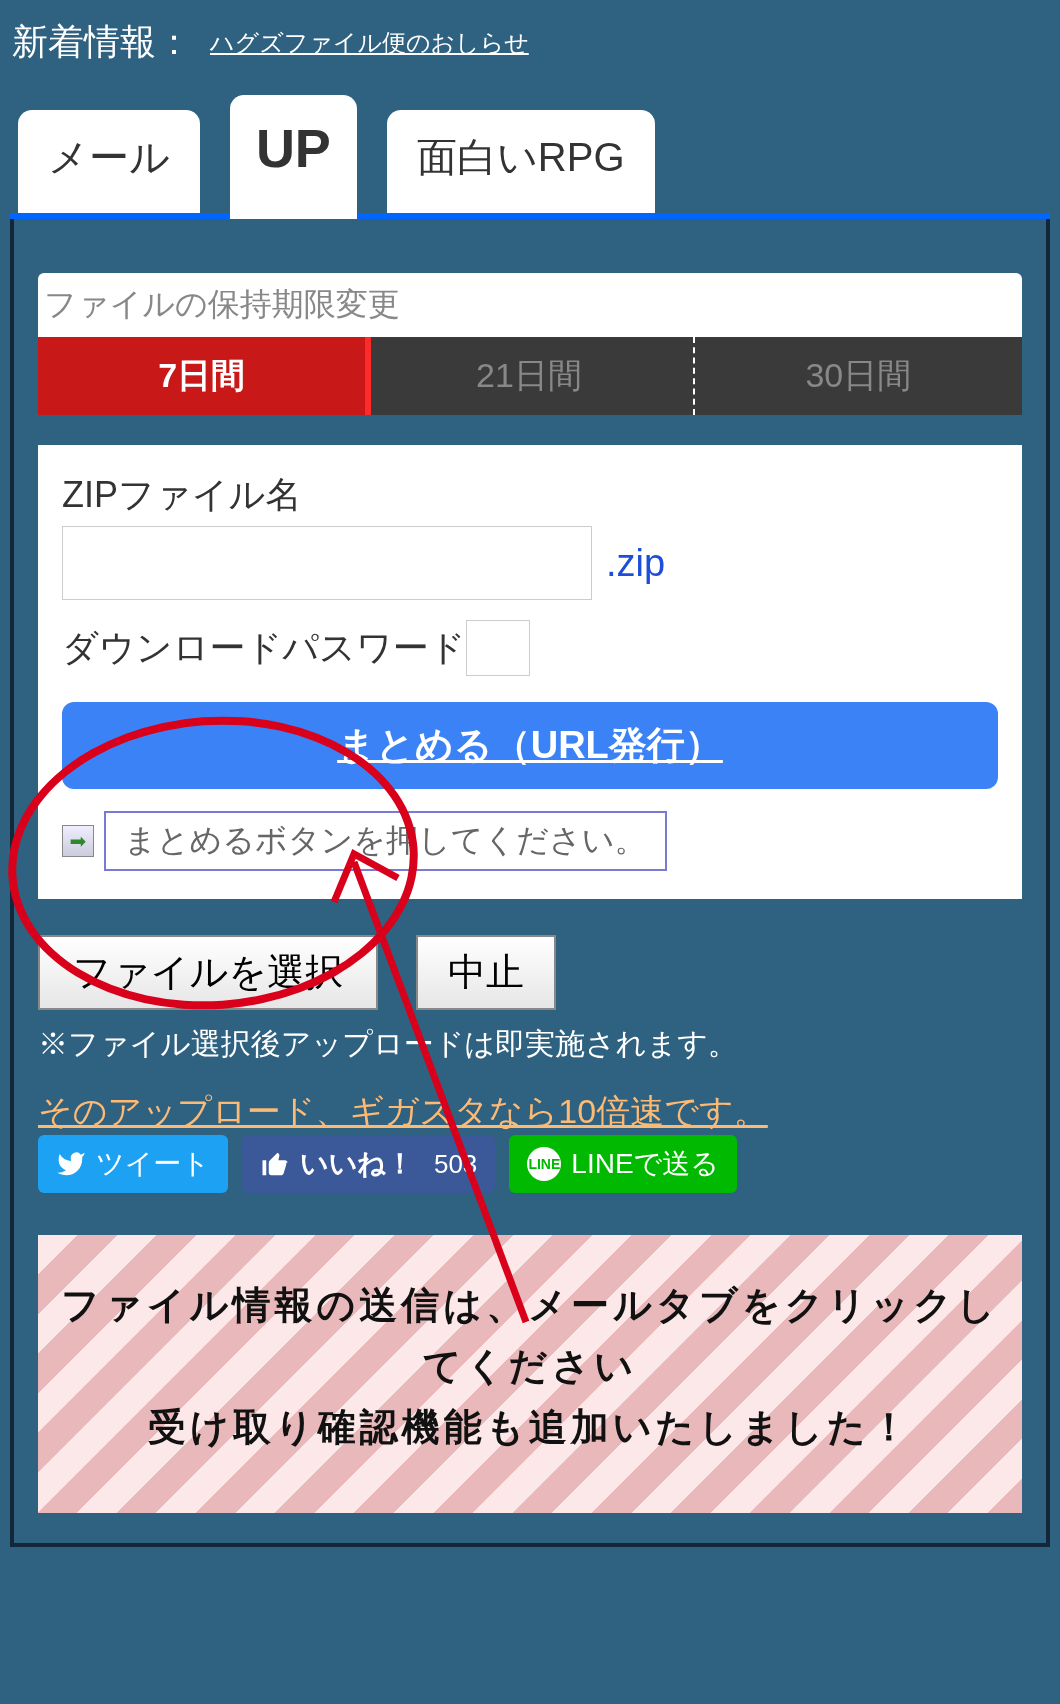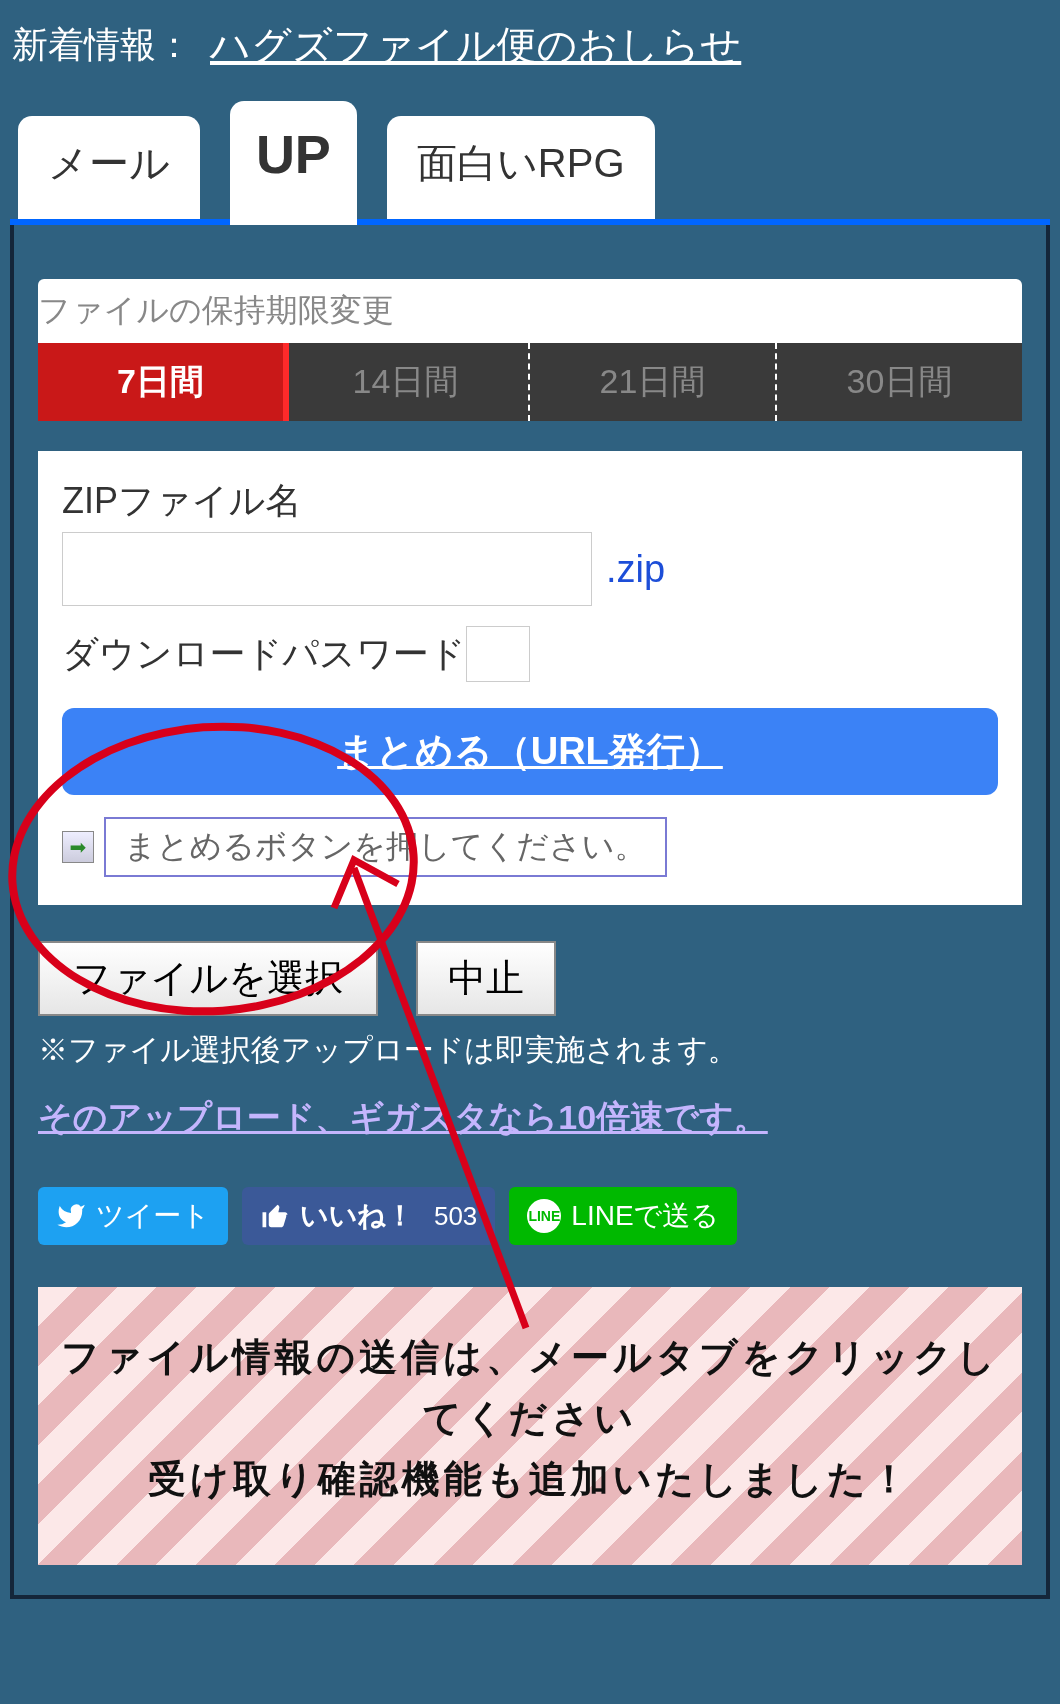"ハグズファイル便のおしらせ" .header-link { font-size: 40px -> 24px }
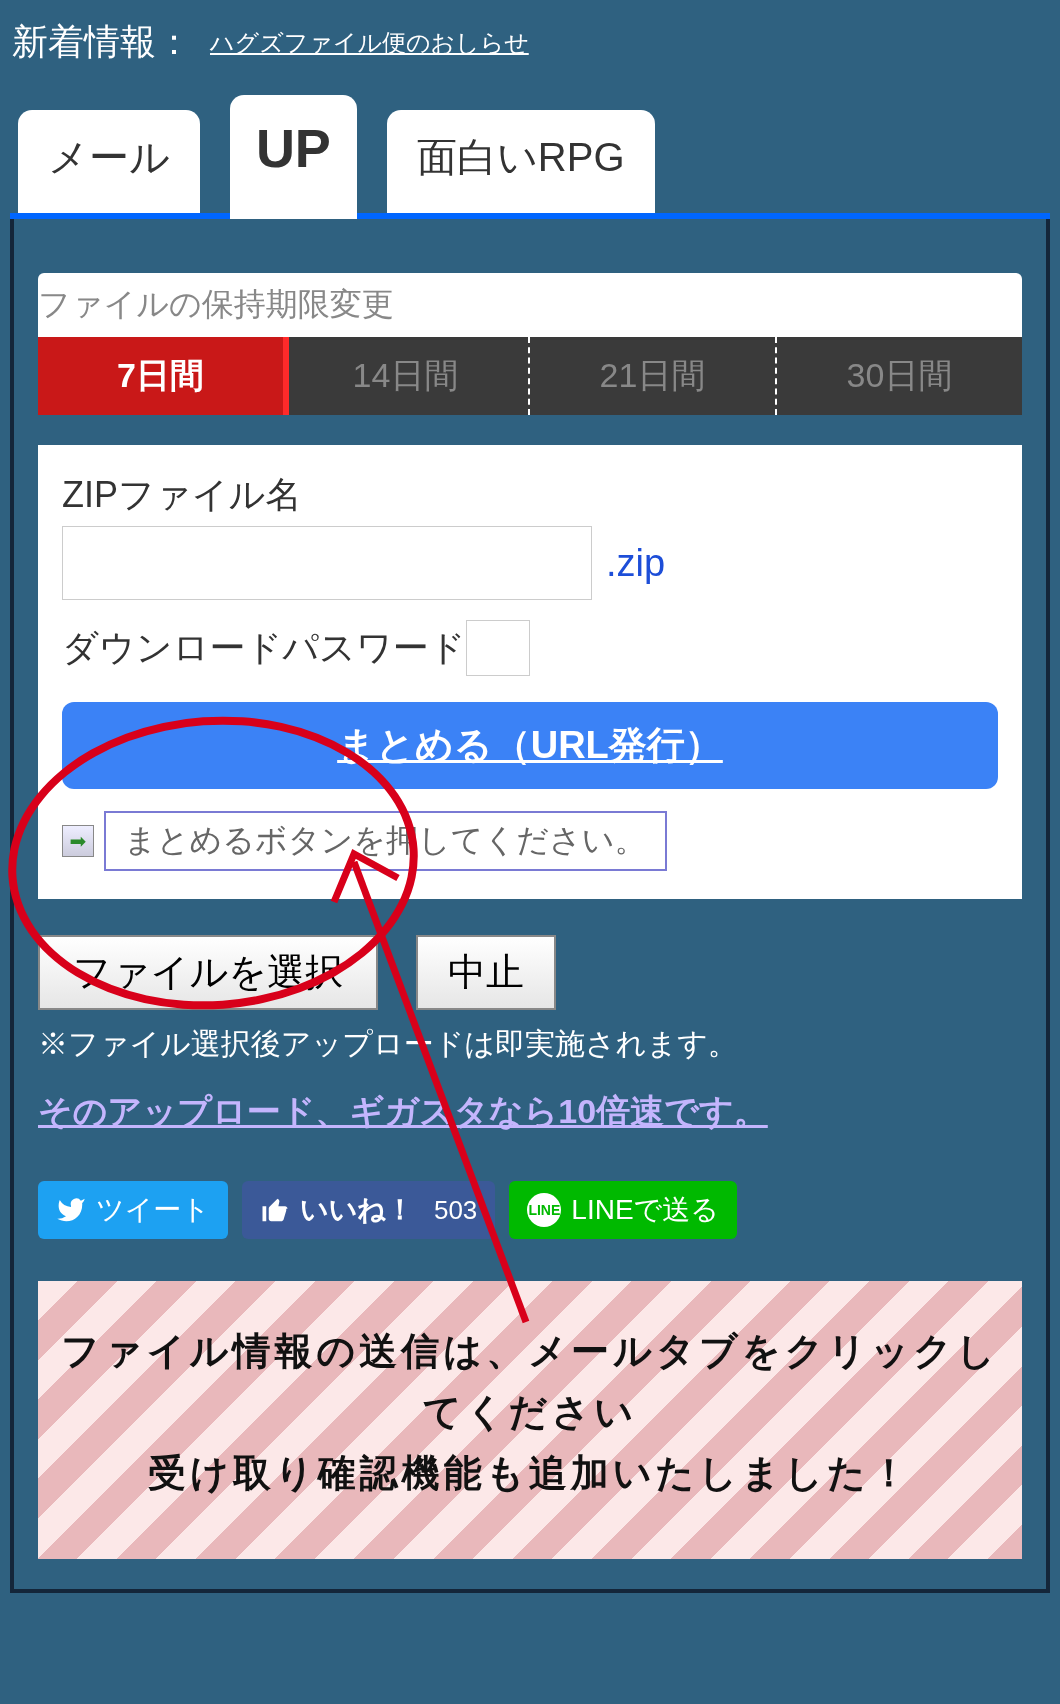"ファイルの保持期限変更" .retention-header { padding: 10px 0 -> 10px 6px }
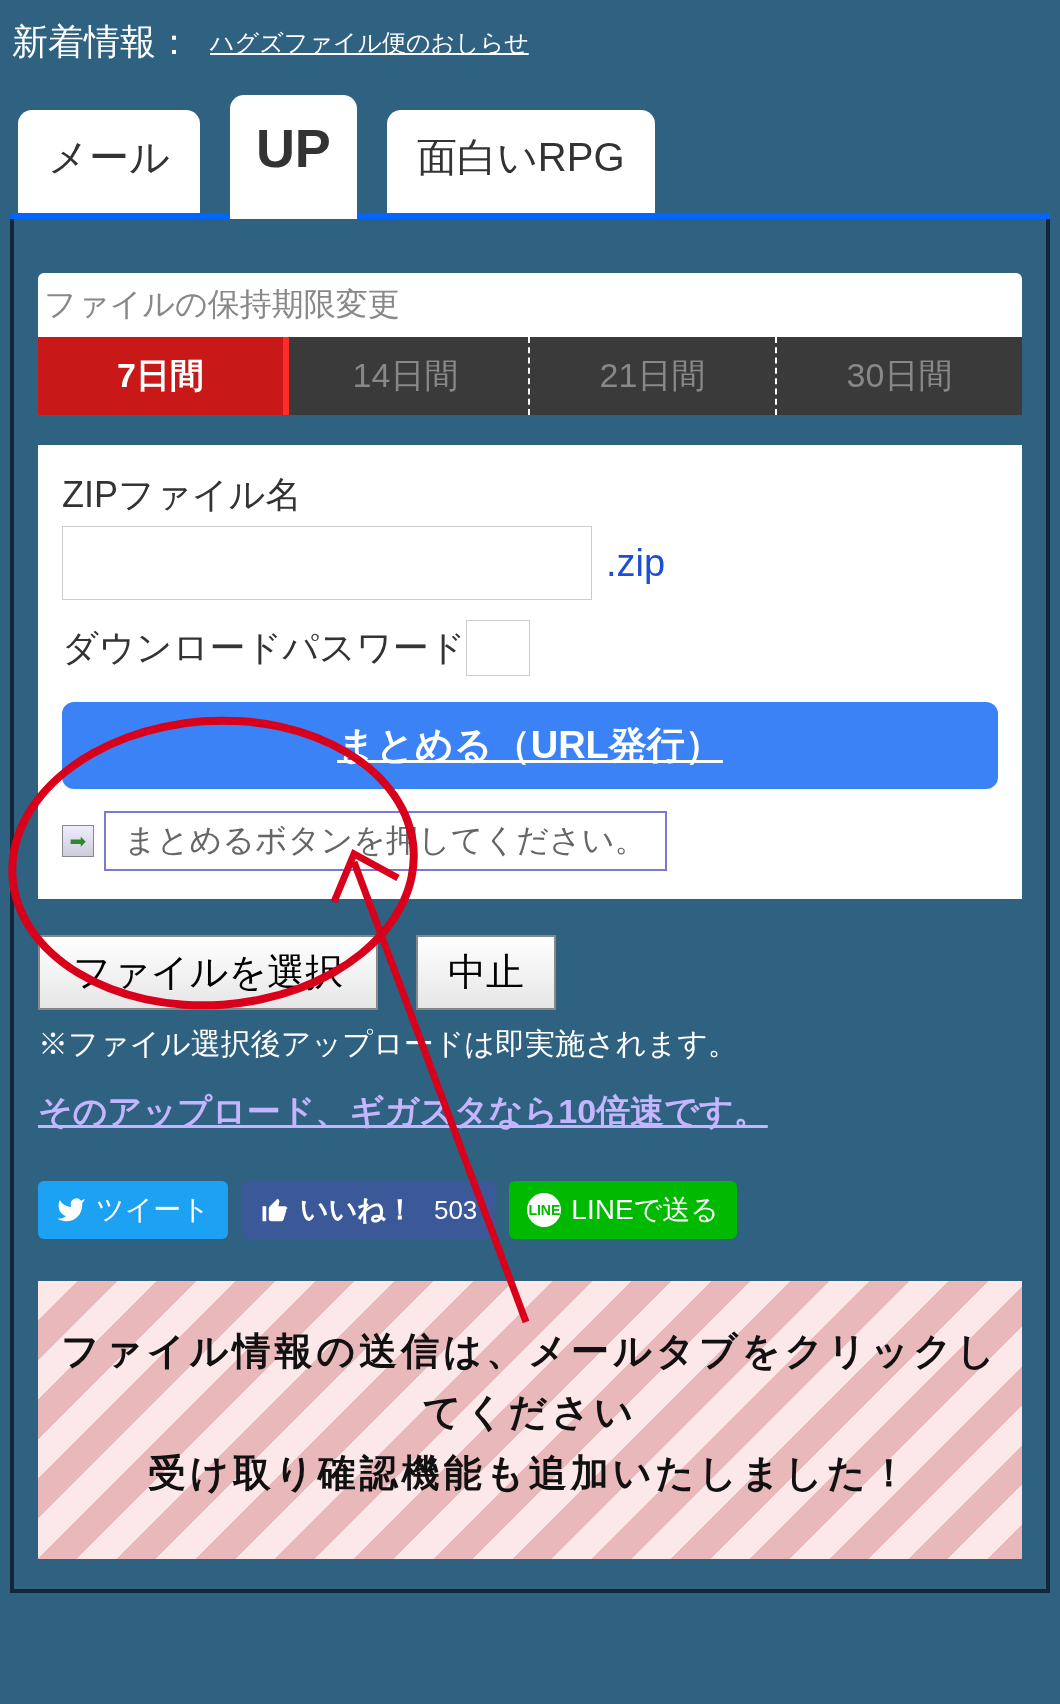"14日間" div.ret-tab { html: <div>14日間</div> -> none }
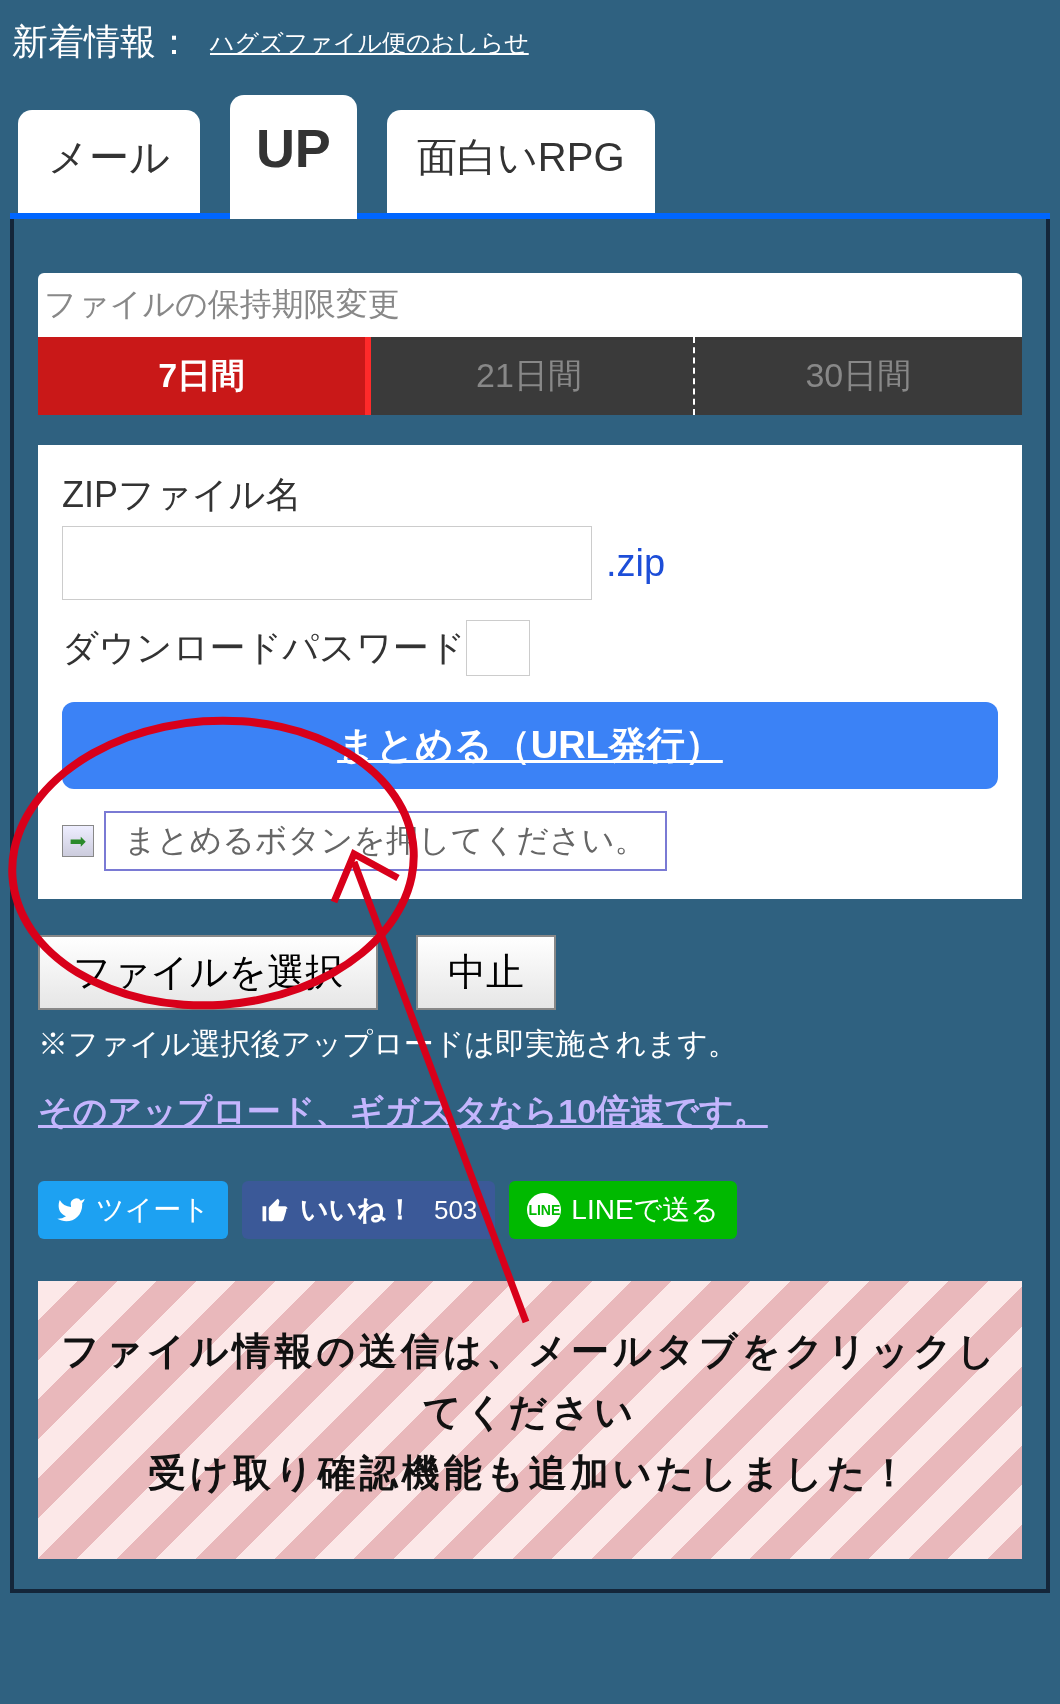"そのアップロード、ギガスタなら10倍速です。" .speed-link { color: #c4b5fd -> #fdba74; font-weight: bold -> none; margin-bottom: 46px -> none }
